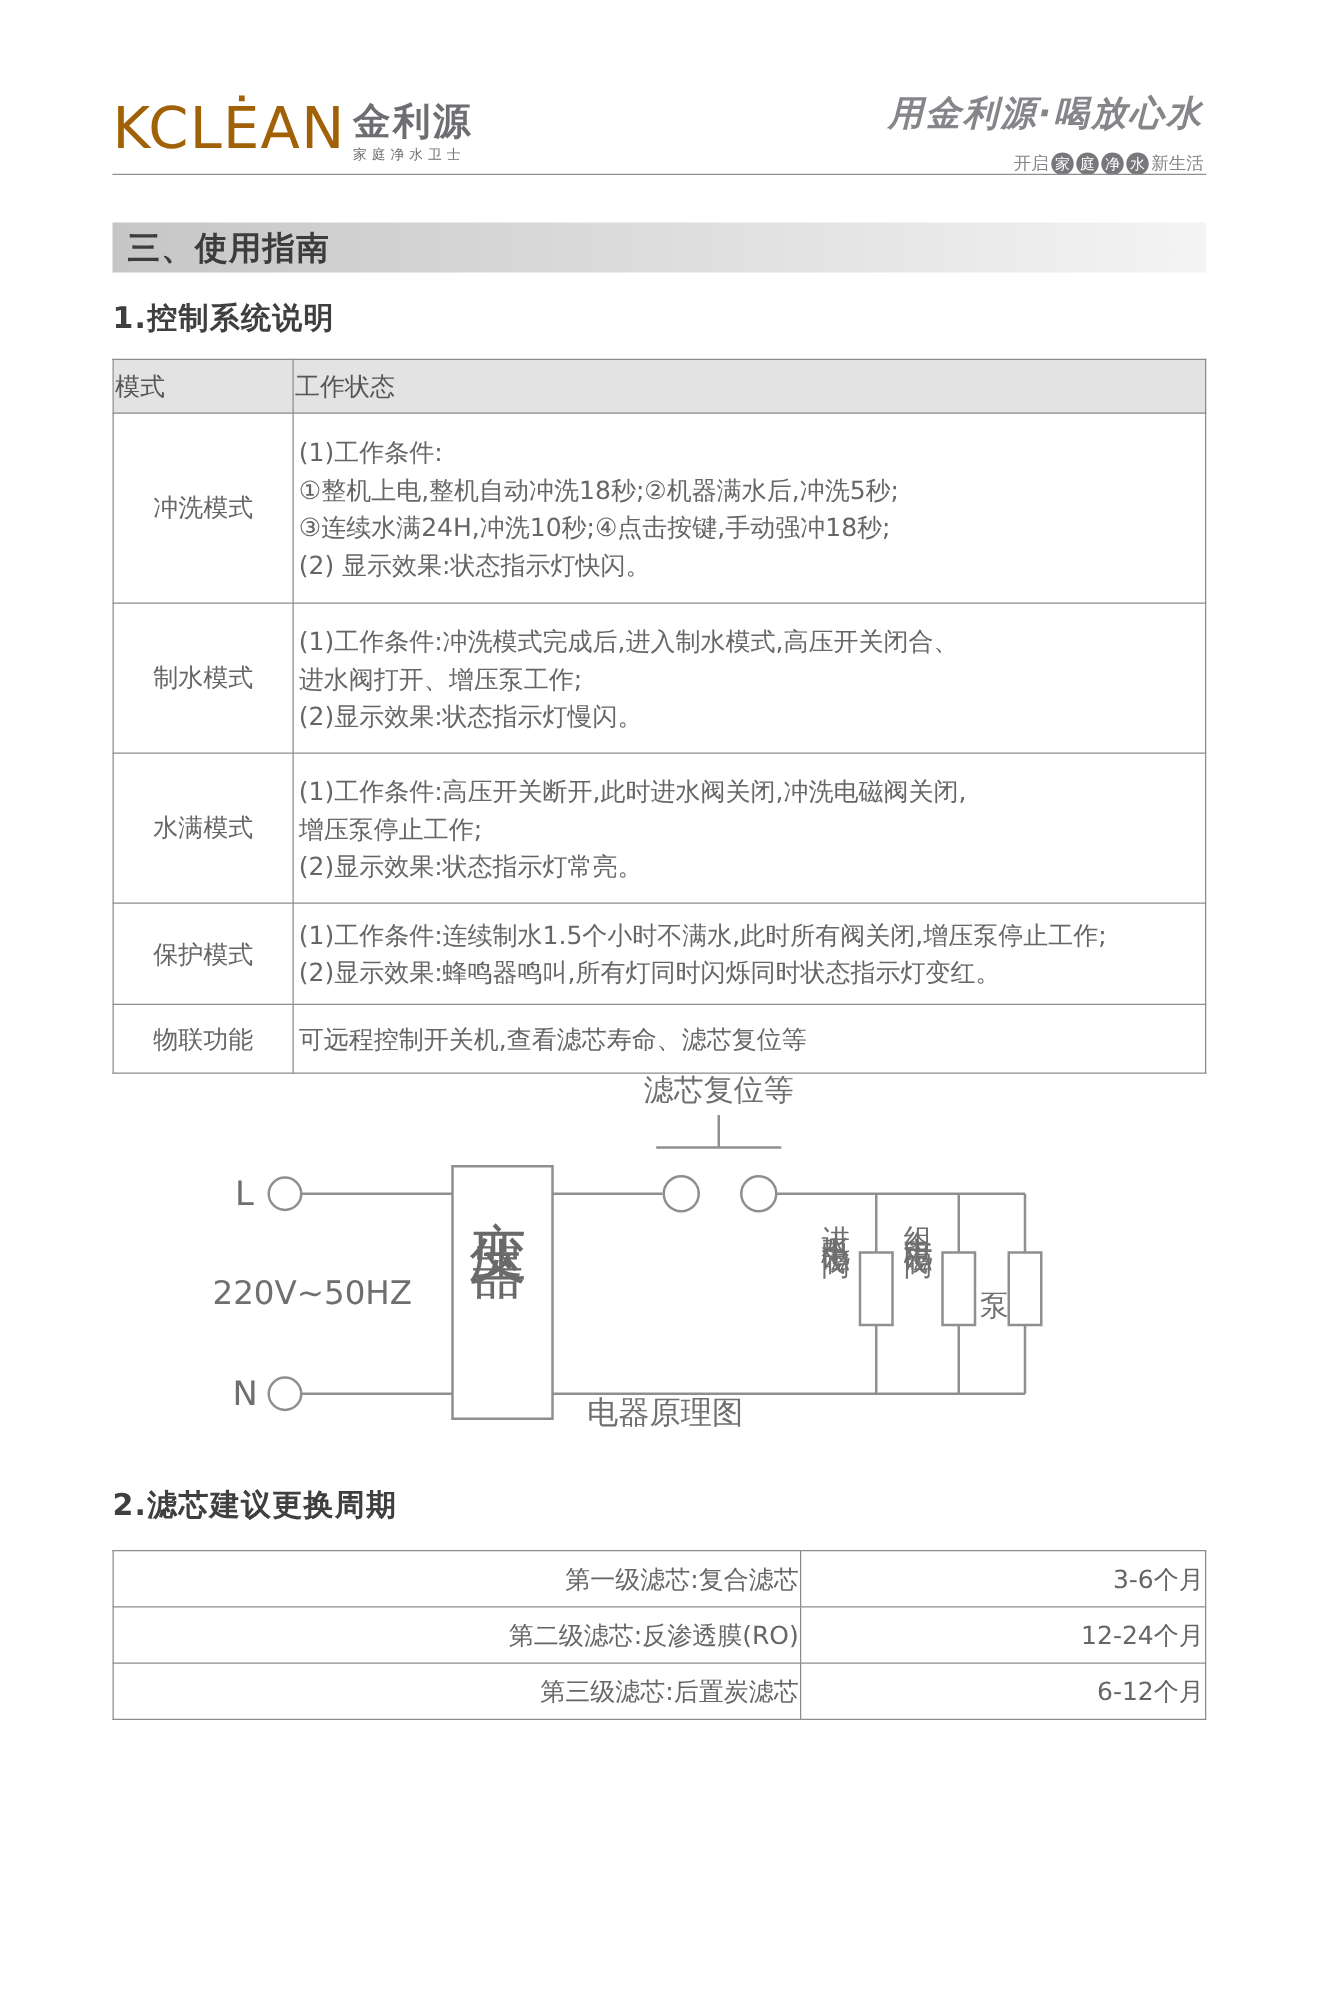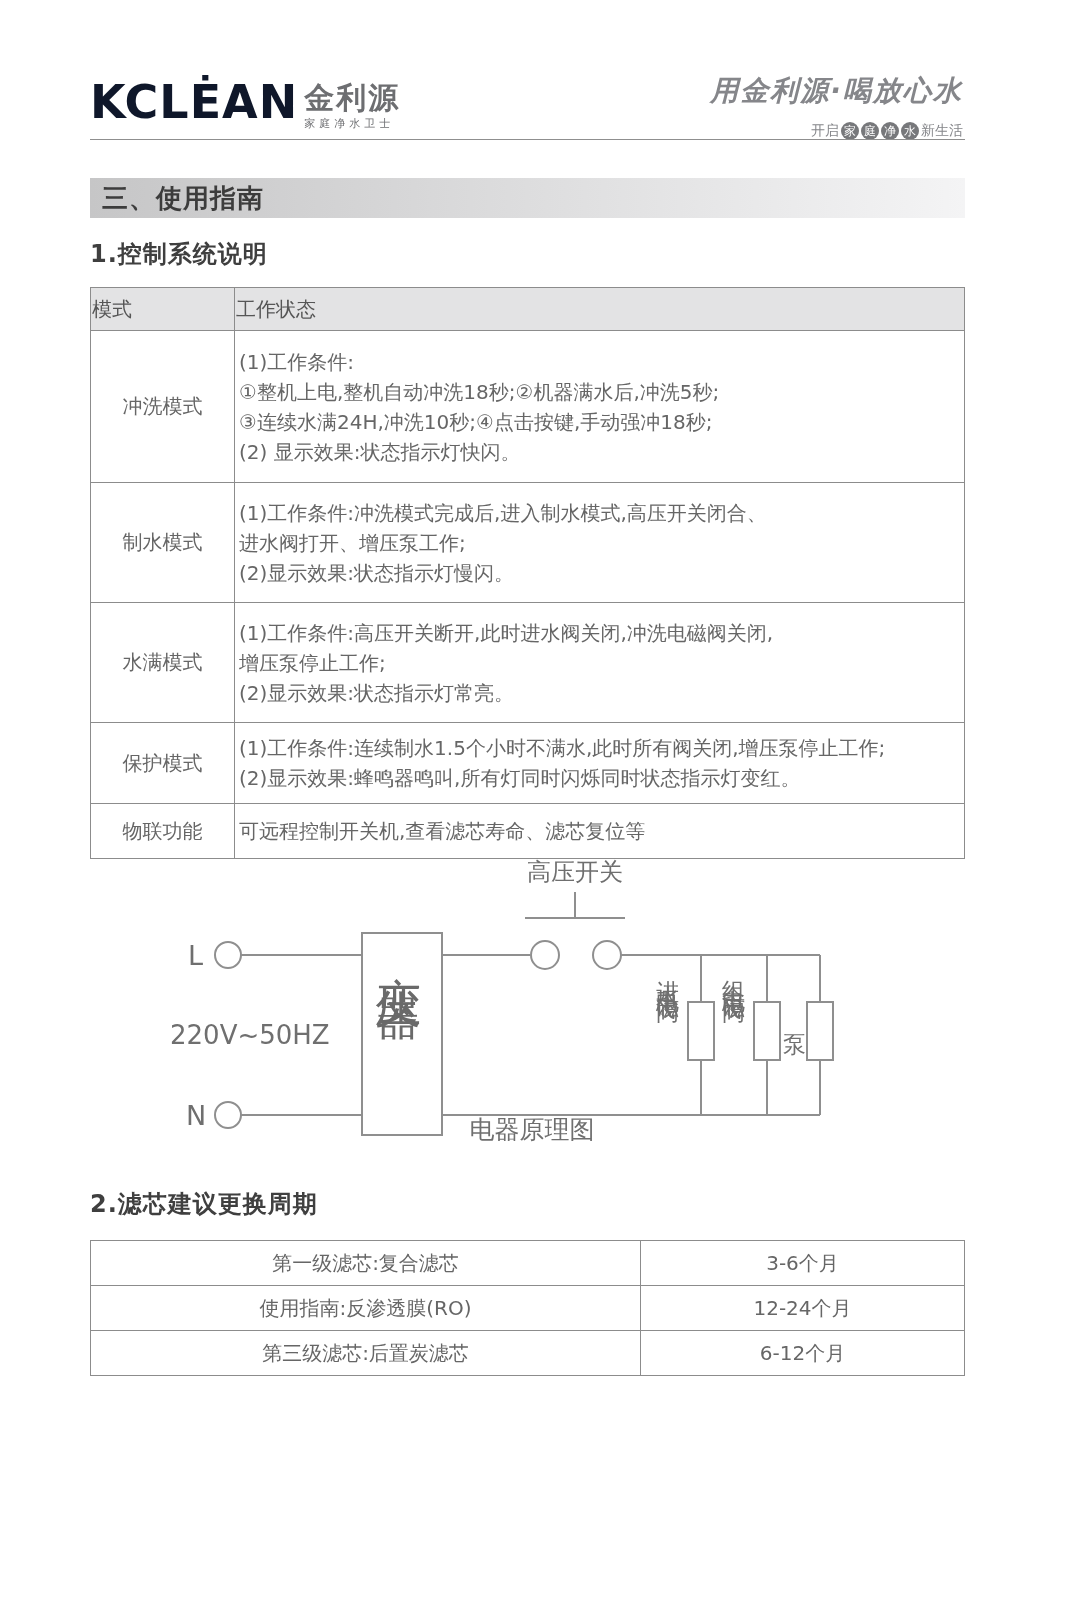"KCLĖAN" .logo-latin { color: #0f172a -> #a16207; font-weight: 700 -> 400 }
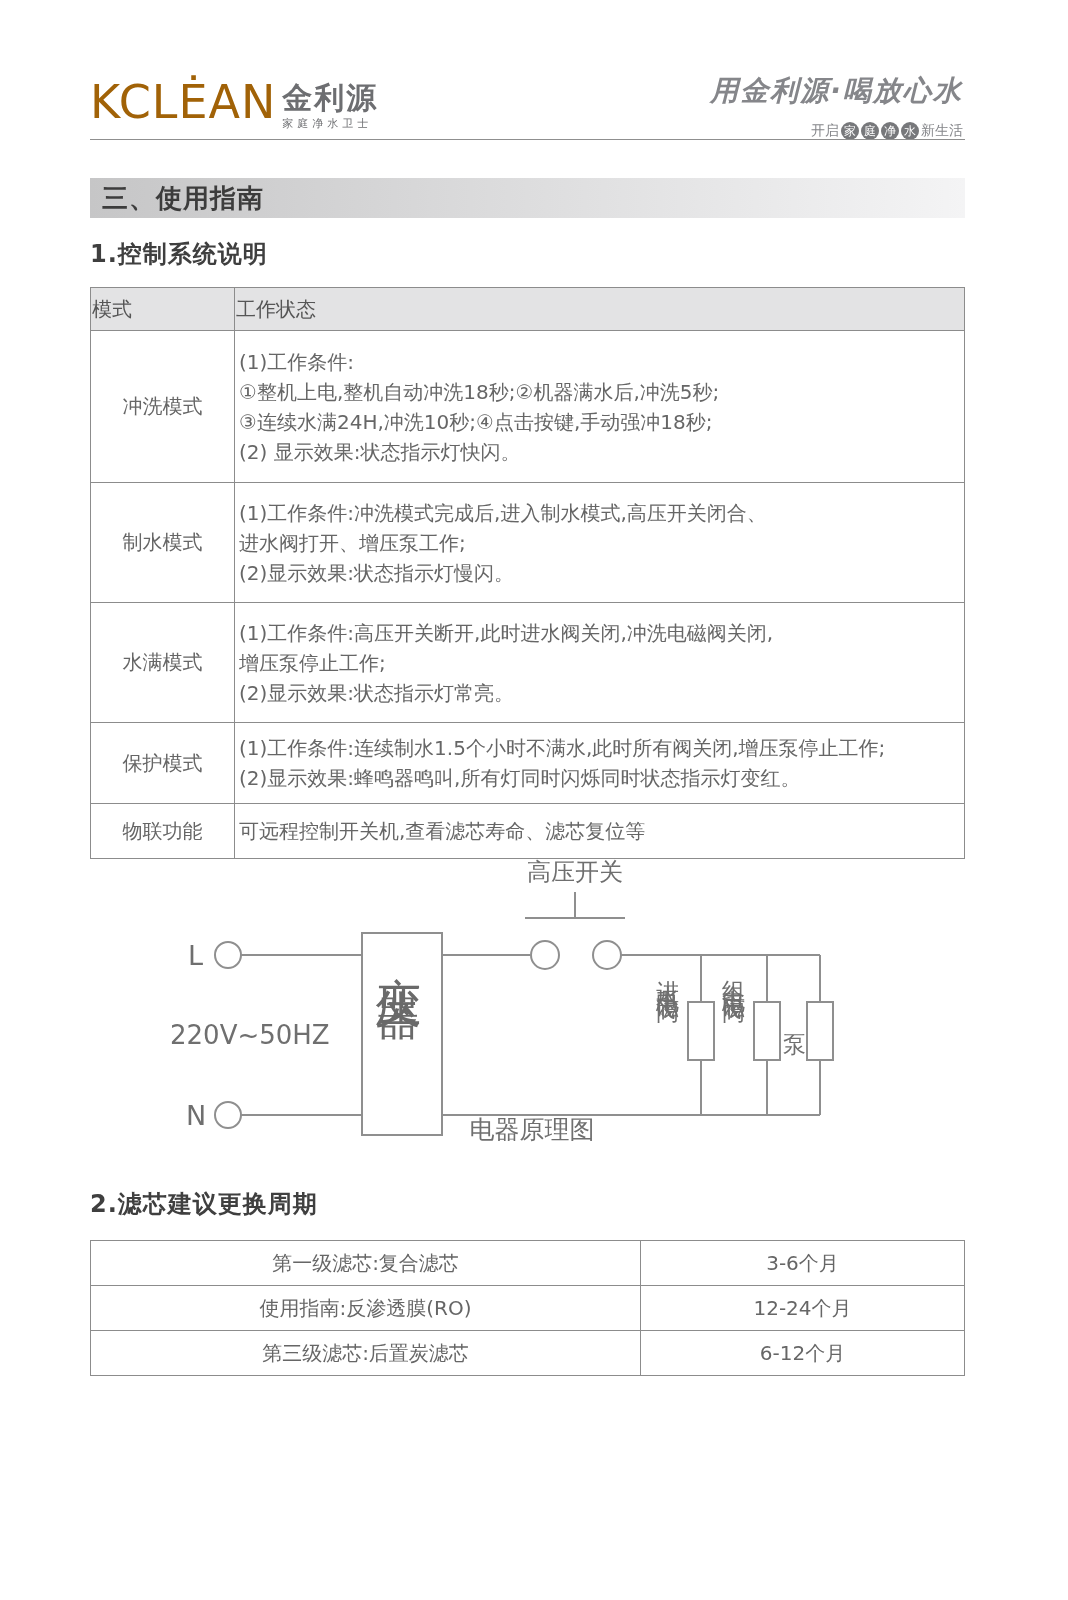"高压开关" div.dlabel { text: 高压开关 -> 滤芯复位等 }
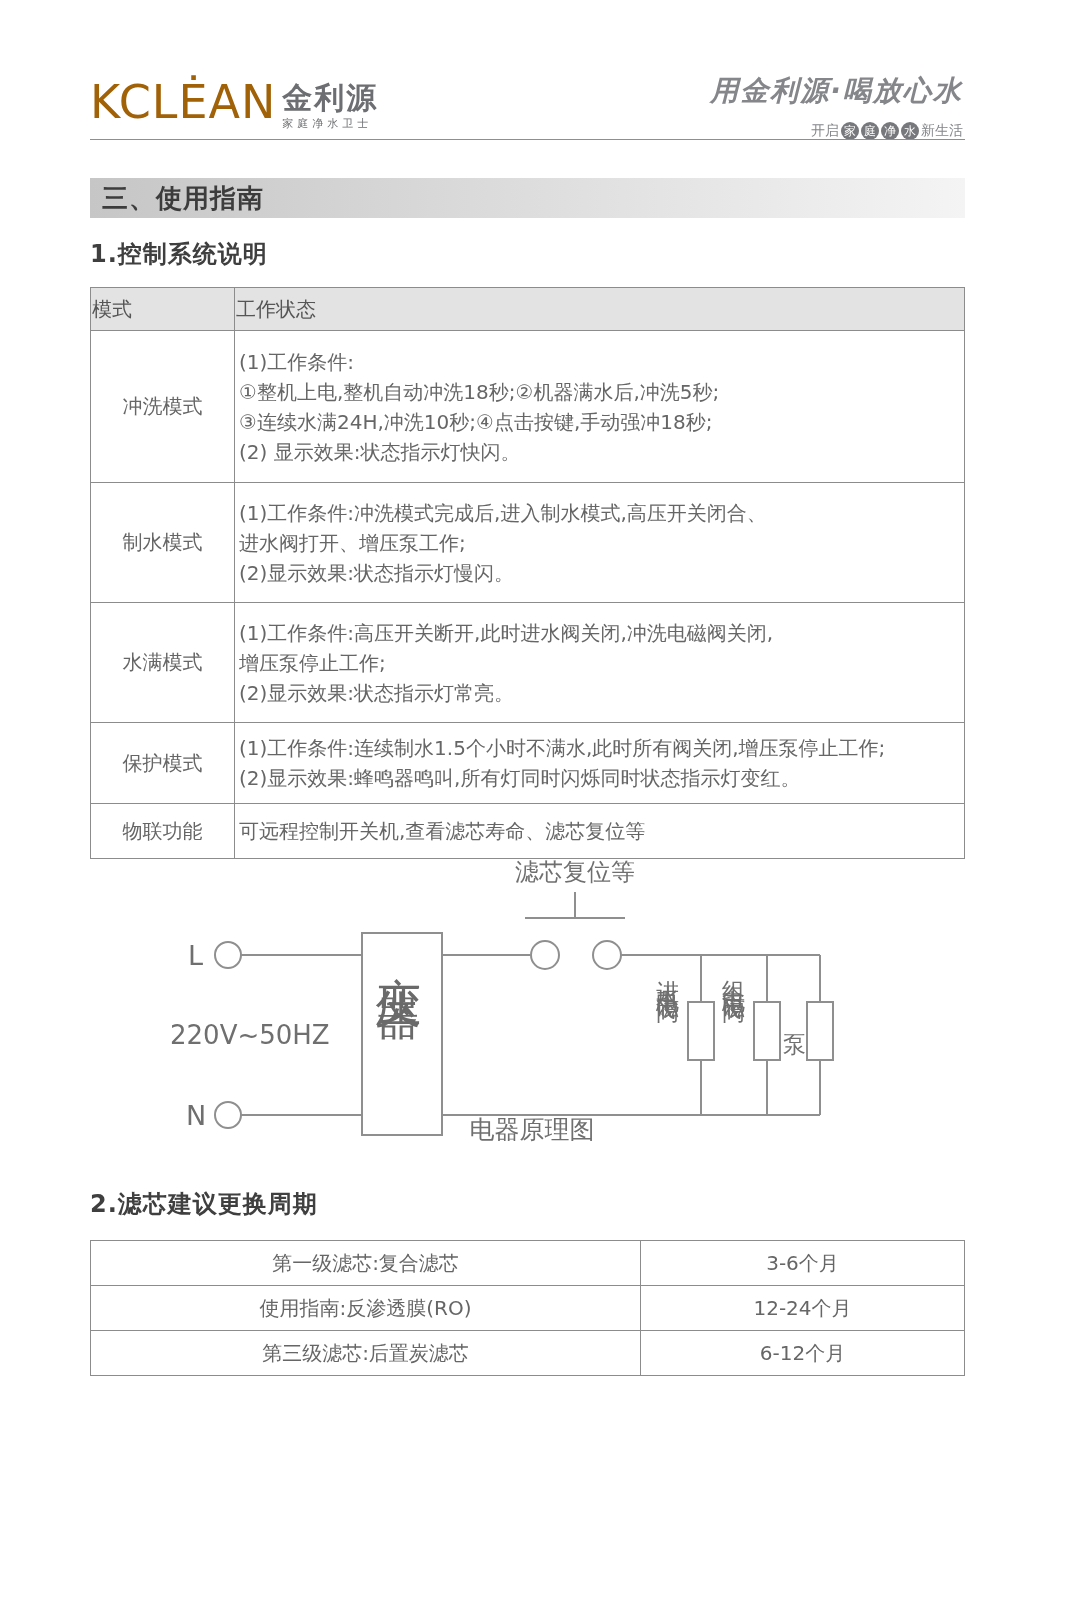"第一级滤芯:复合滤芯" .t2 td { text-align: center -> right }
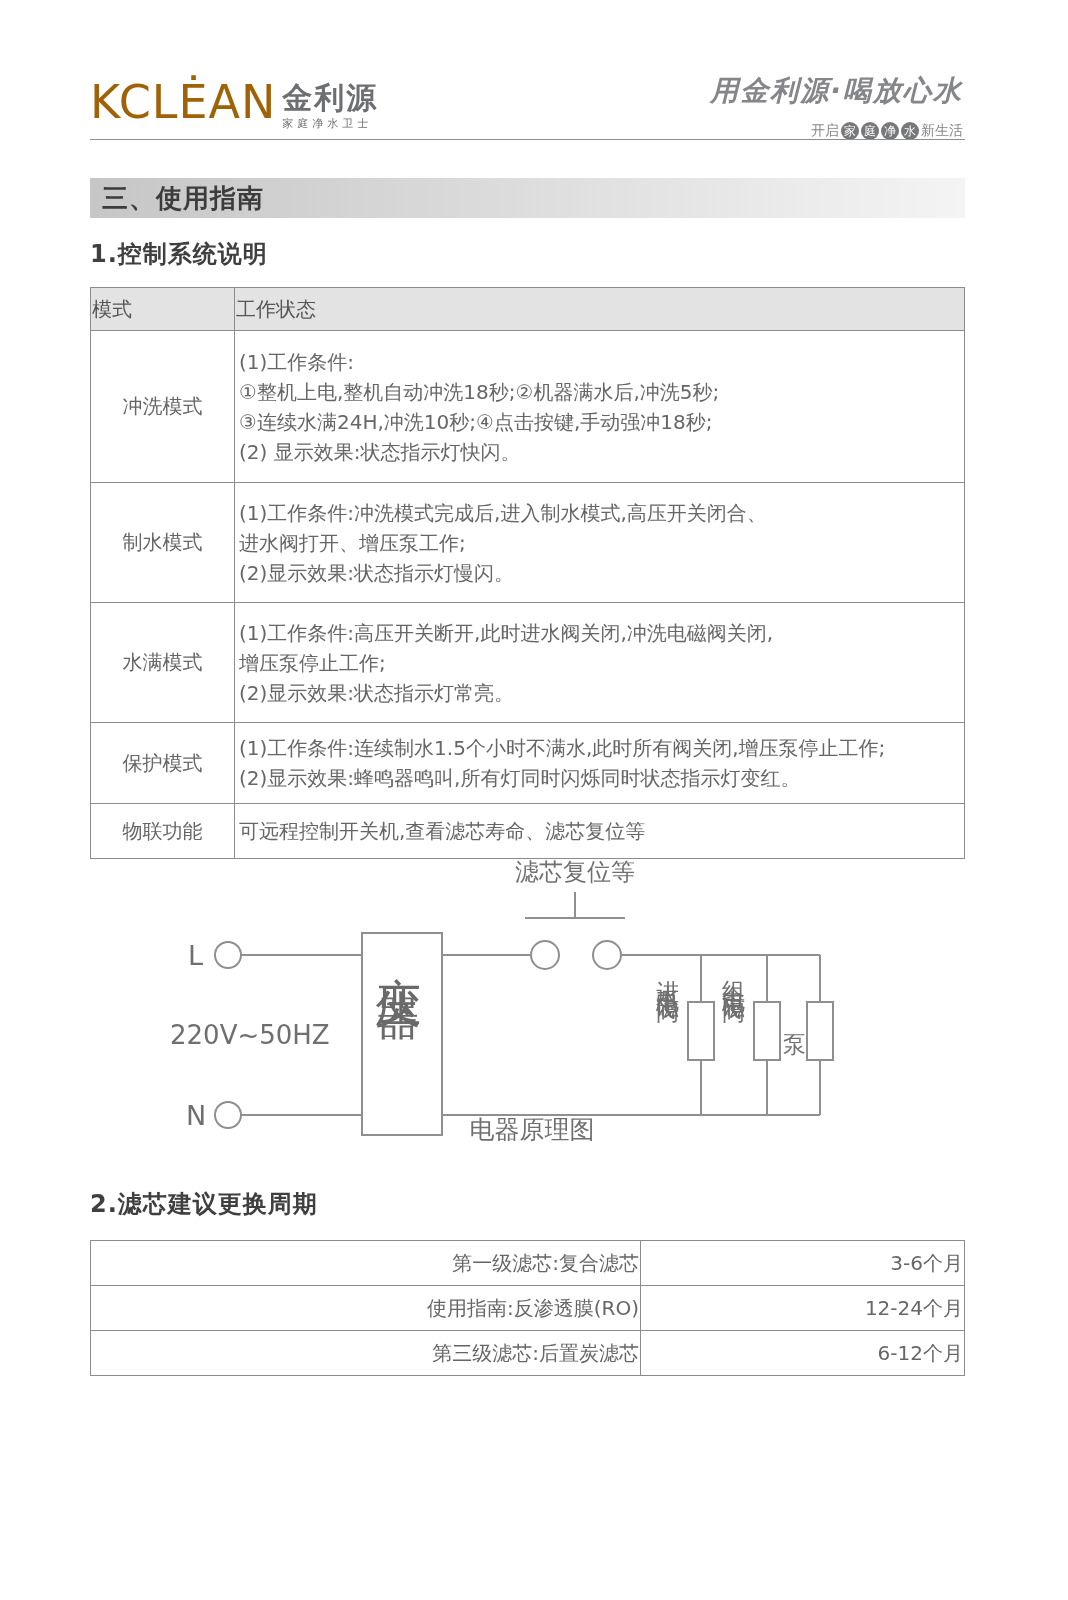"使用指南:反渗透膜(RO)" td { text: 使用指南 -> 第二级滤芯 }
